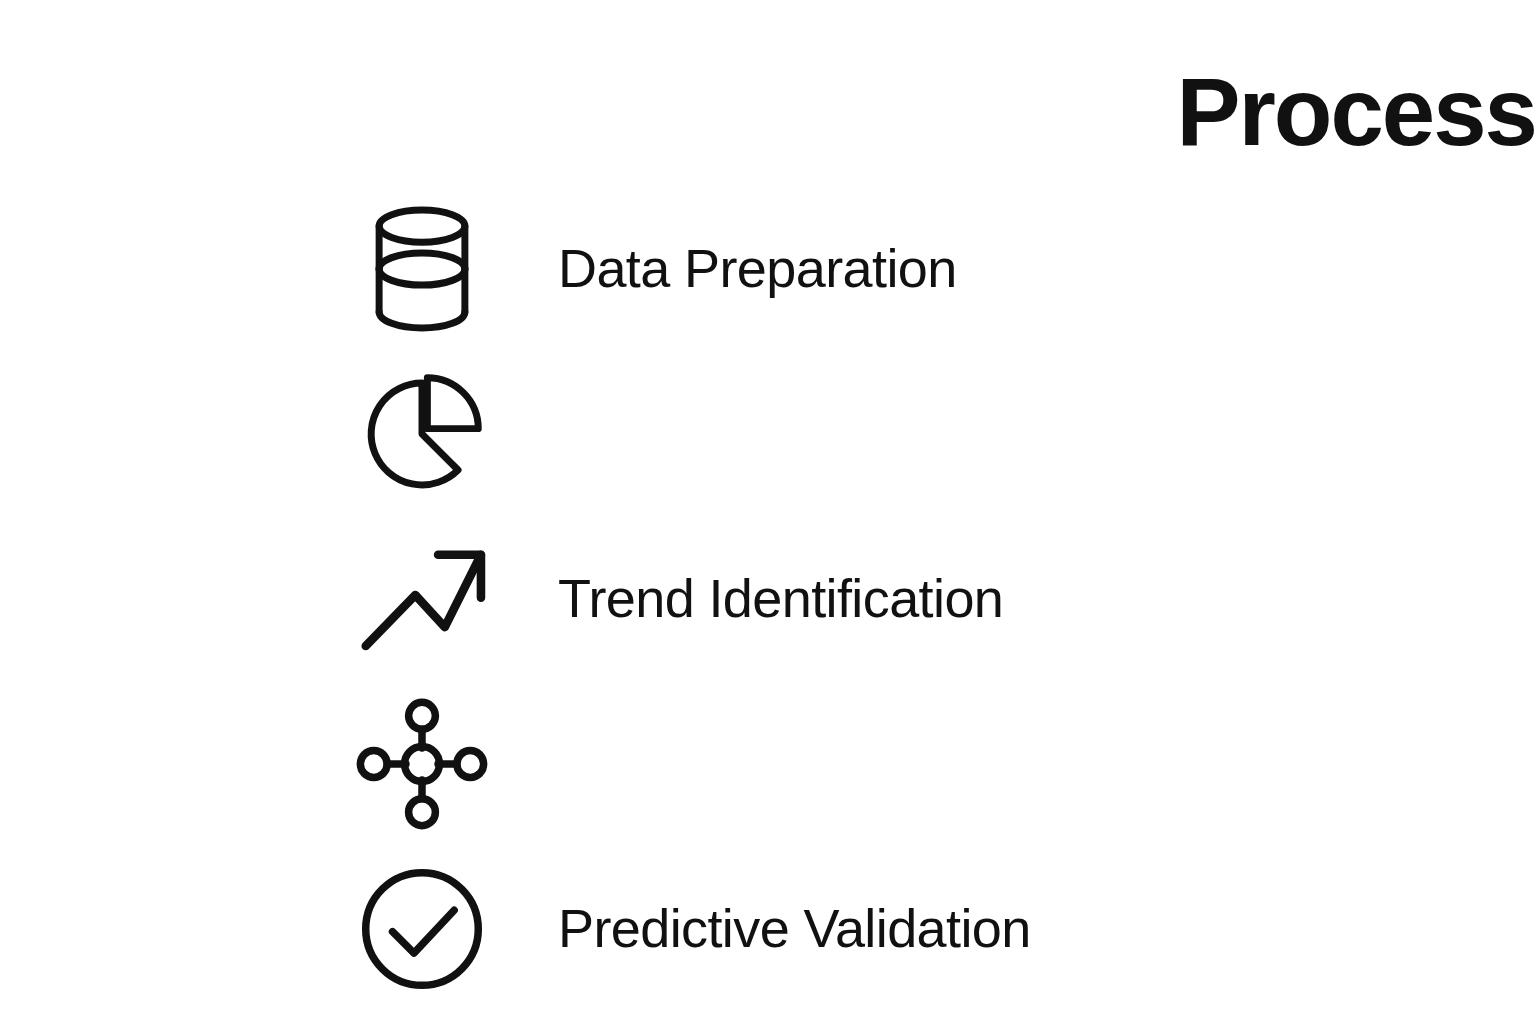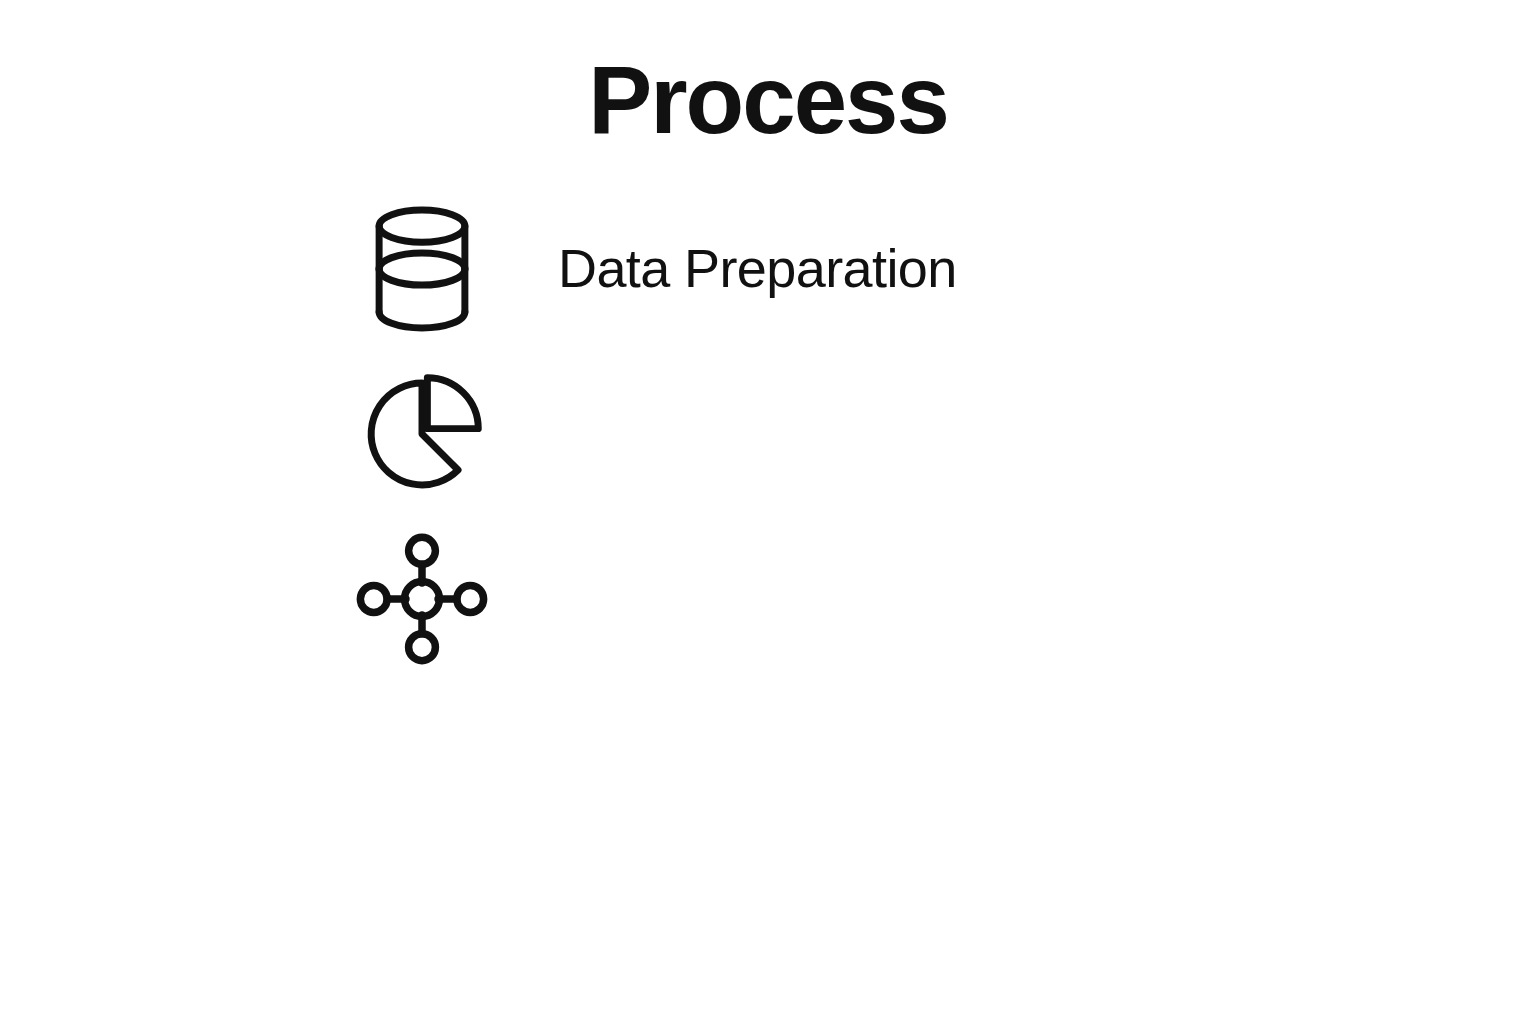"Process" .title { text-align: center -> right; top: 52px -> 64px }
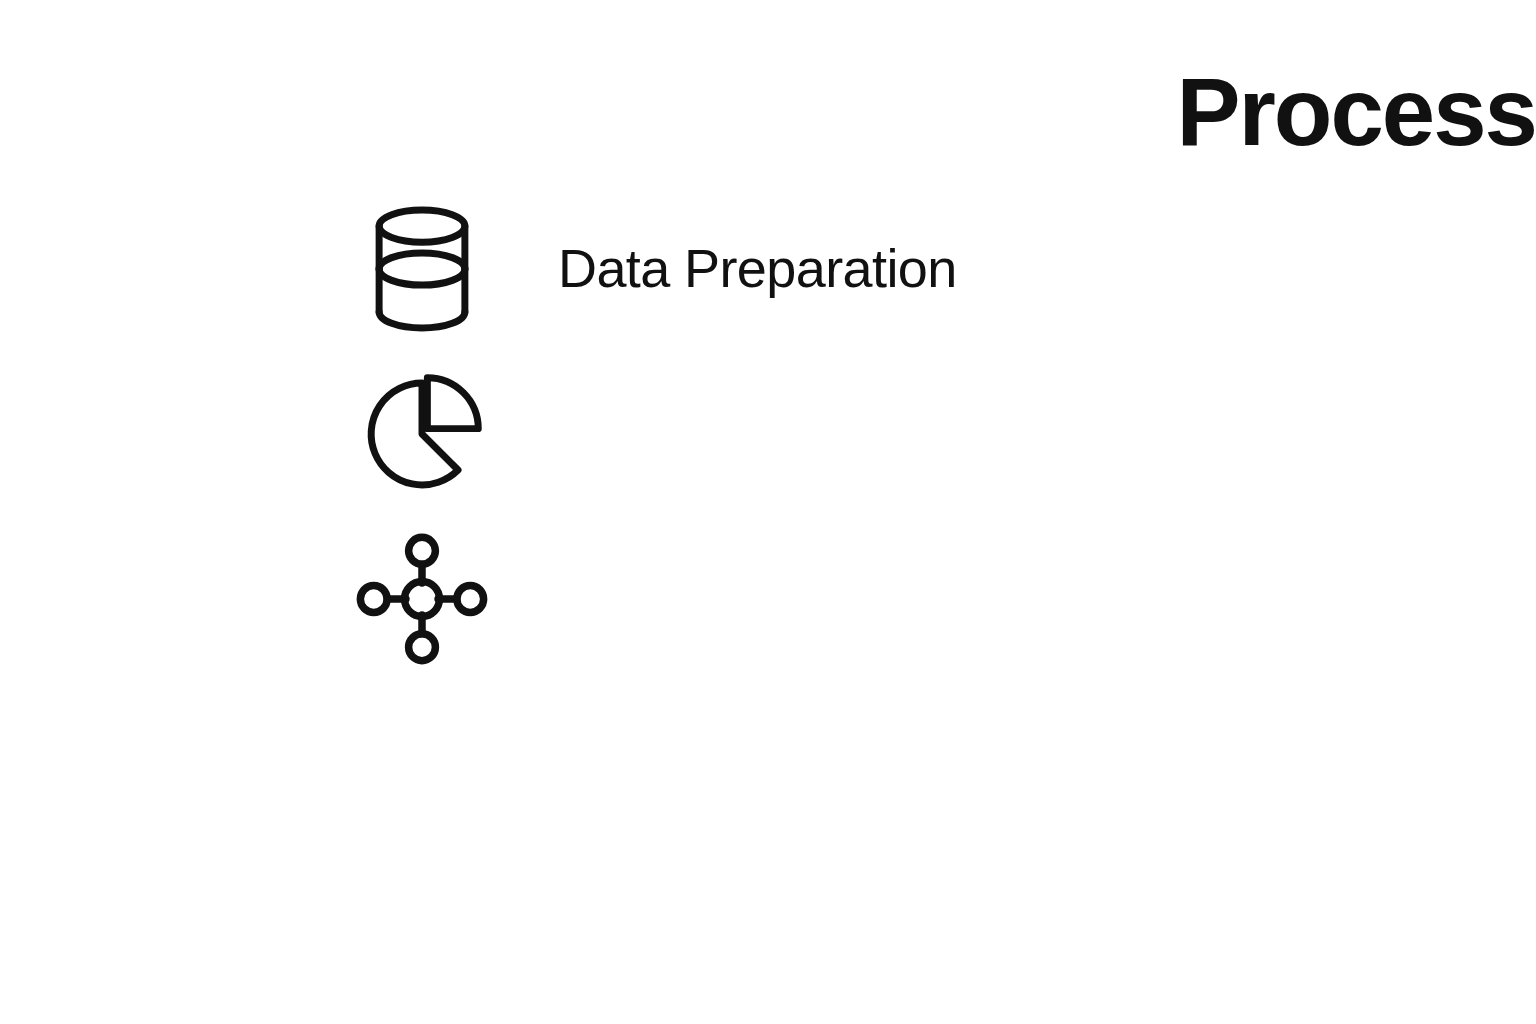"Trend Identification" div.row { html: none -> <div> <div> <svg> <path></path> <path></path> </svg> </div> <div>Trend Identification</div> </div> }
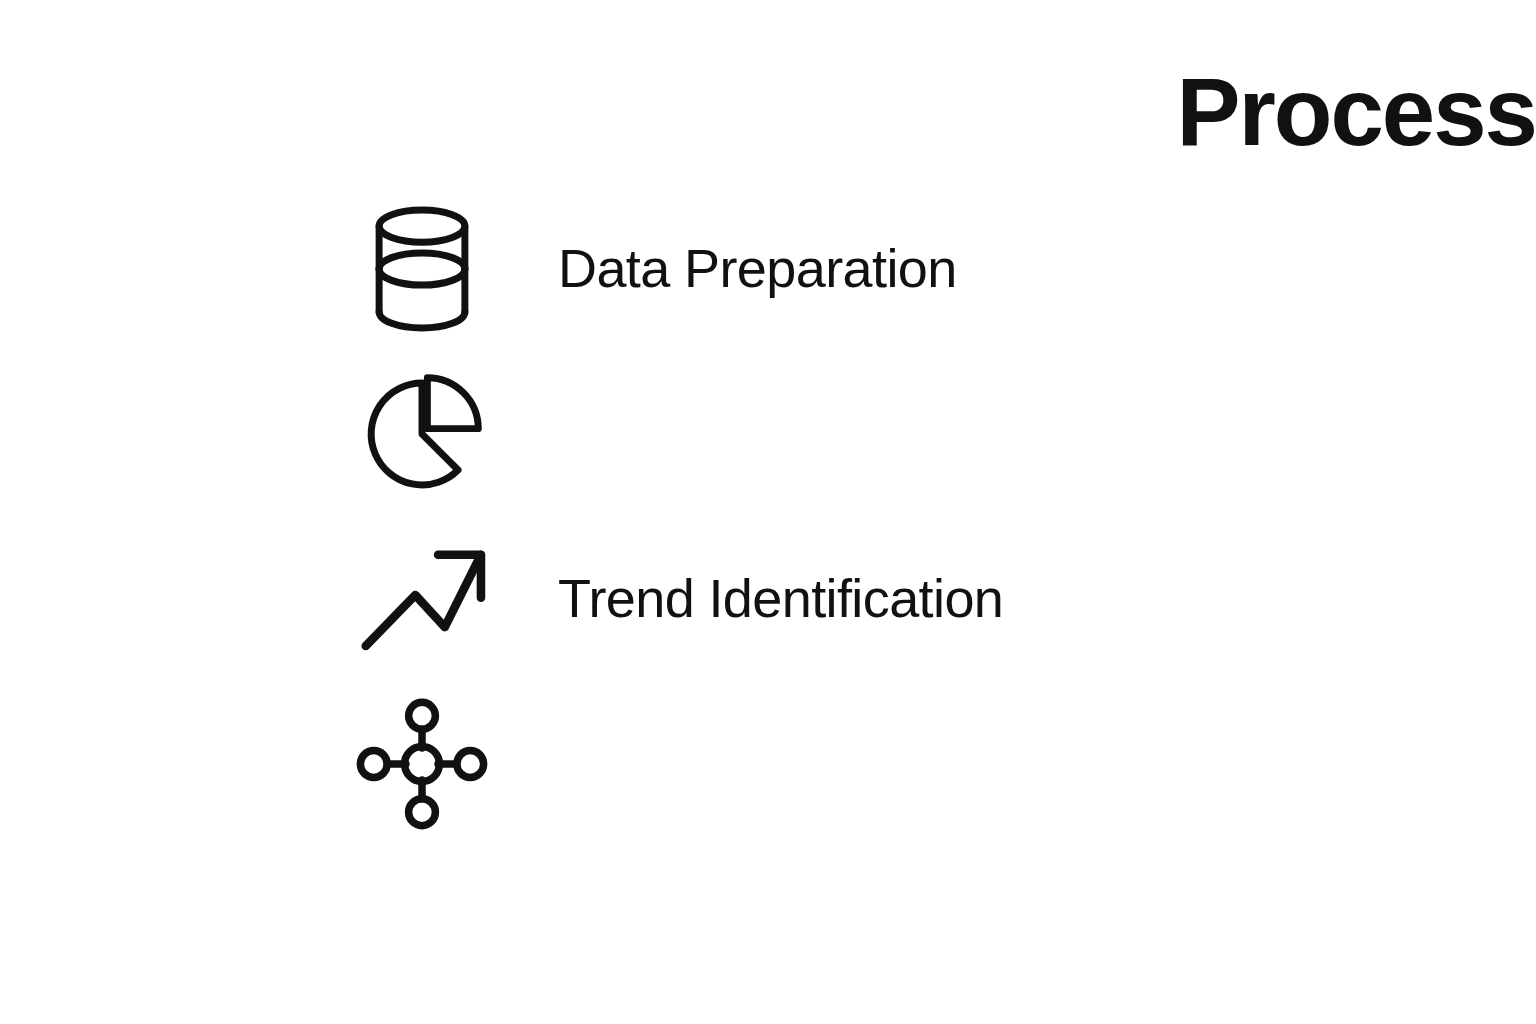"Predictive Validation" div.row { html: none -> <div> <div> <svg> <circle></circle> <path></path> </svg> </div> <div>Predictive Validation</div> </div> }
